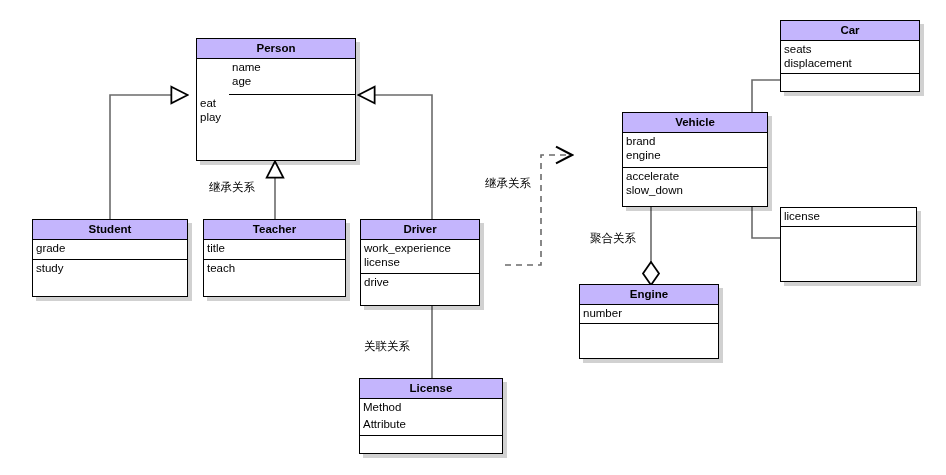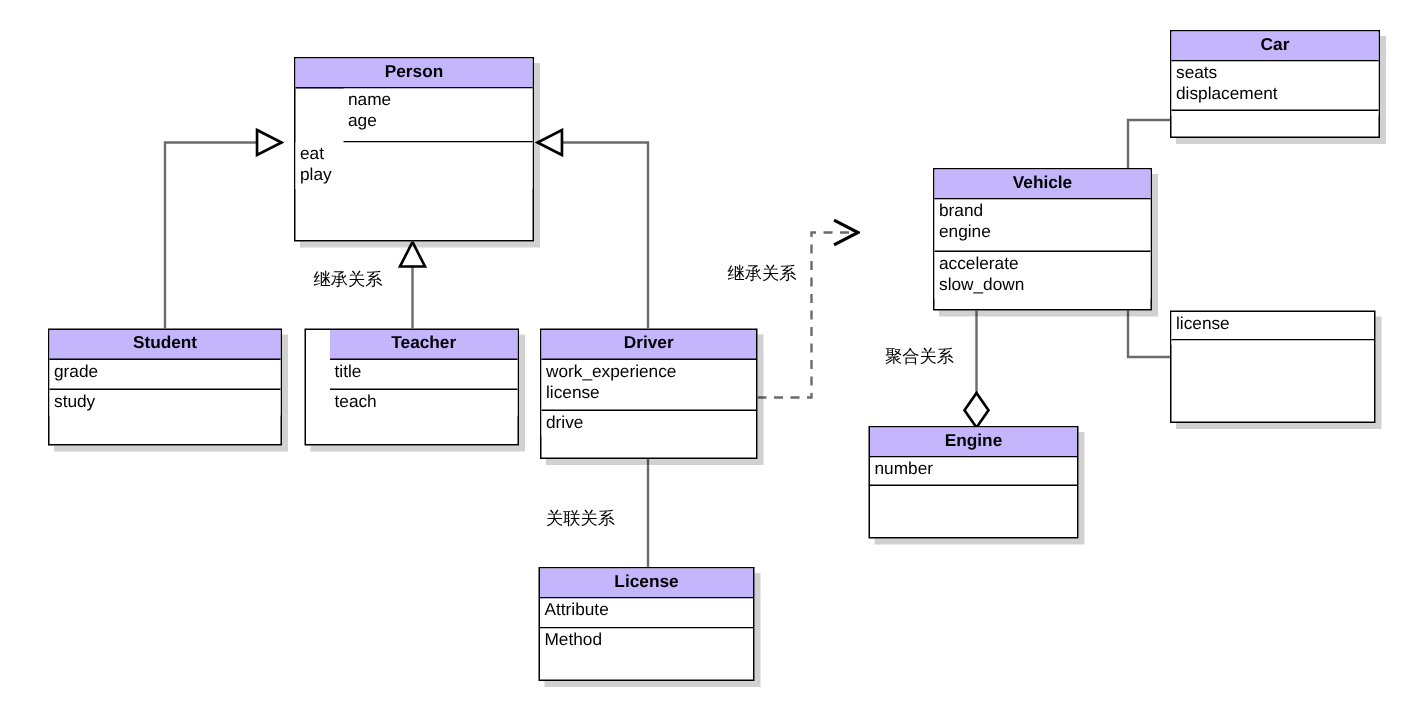"Teacher" div.uml-class { padding-left: 16px -> none }
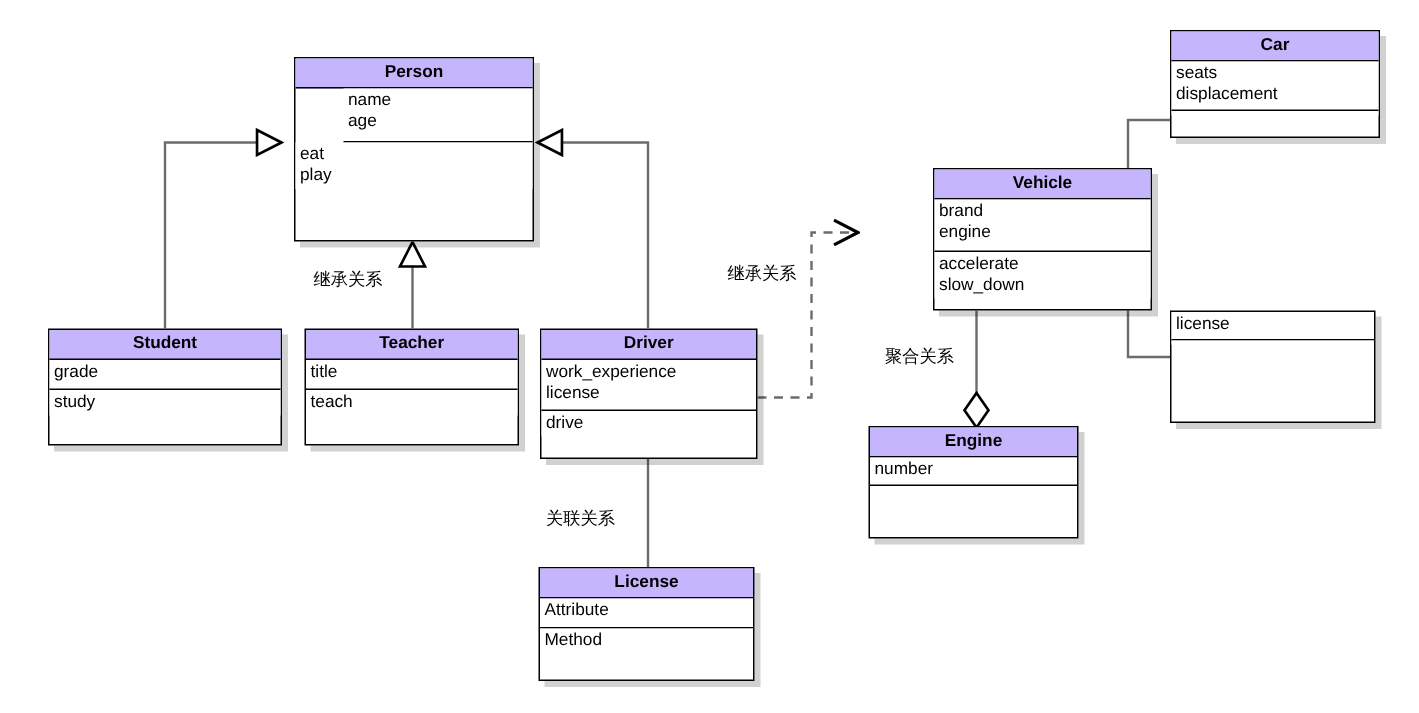"Driver" div.uml-class { width: 145px -> 120px }
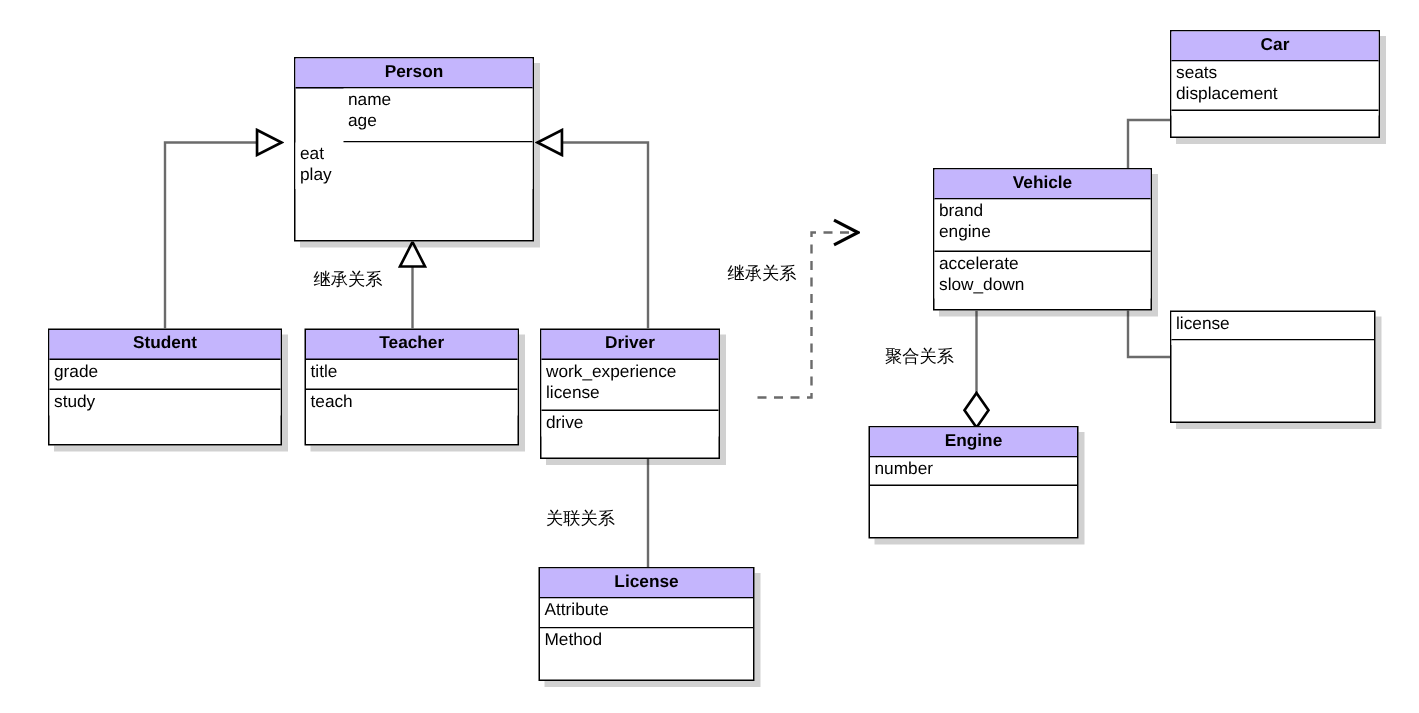"Attribute" div.uml-section { order: before "Method" -> after "Method" }
